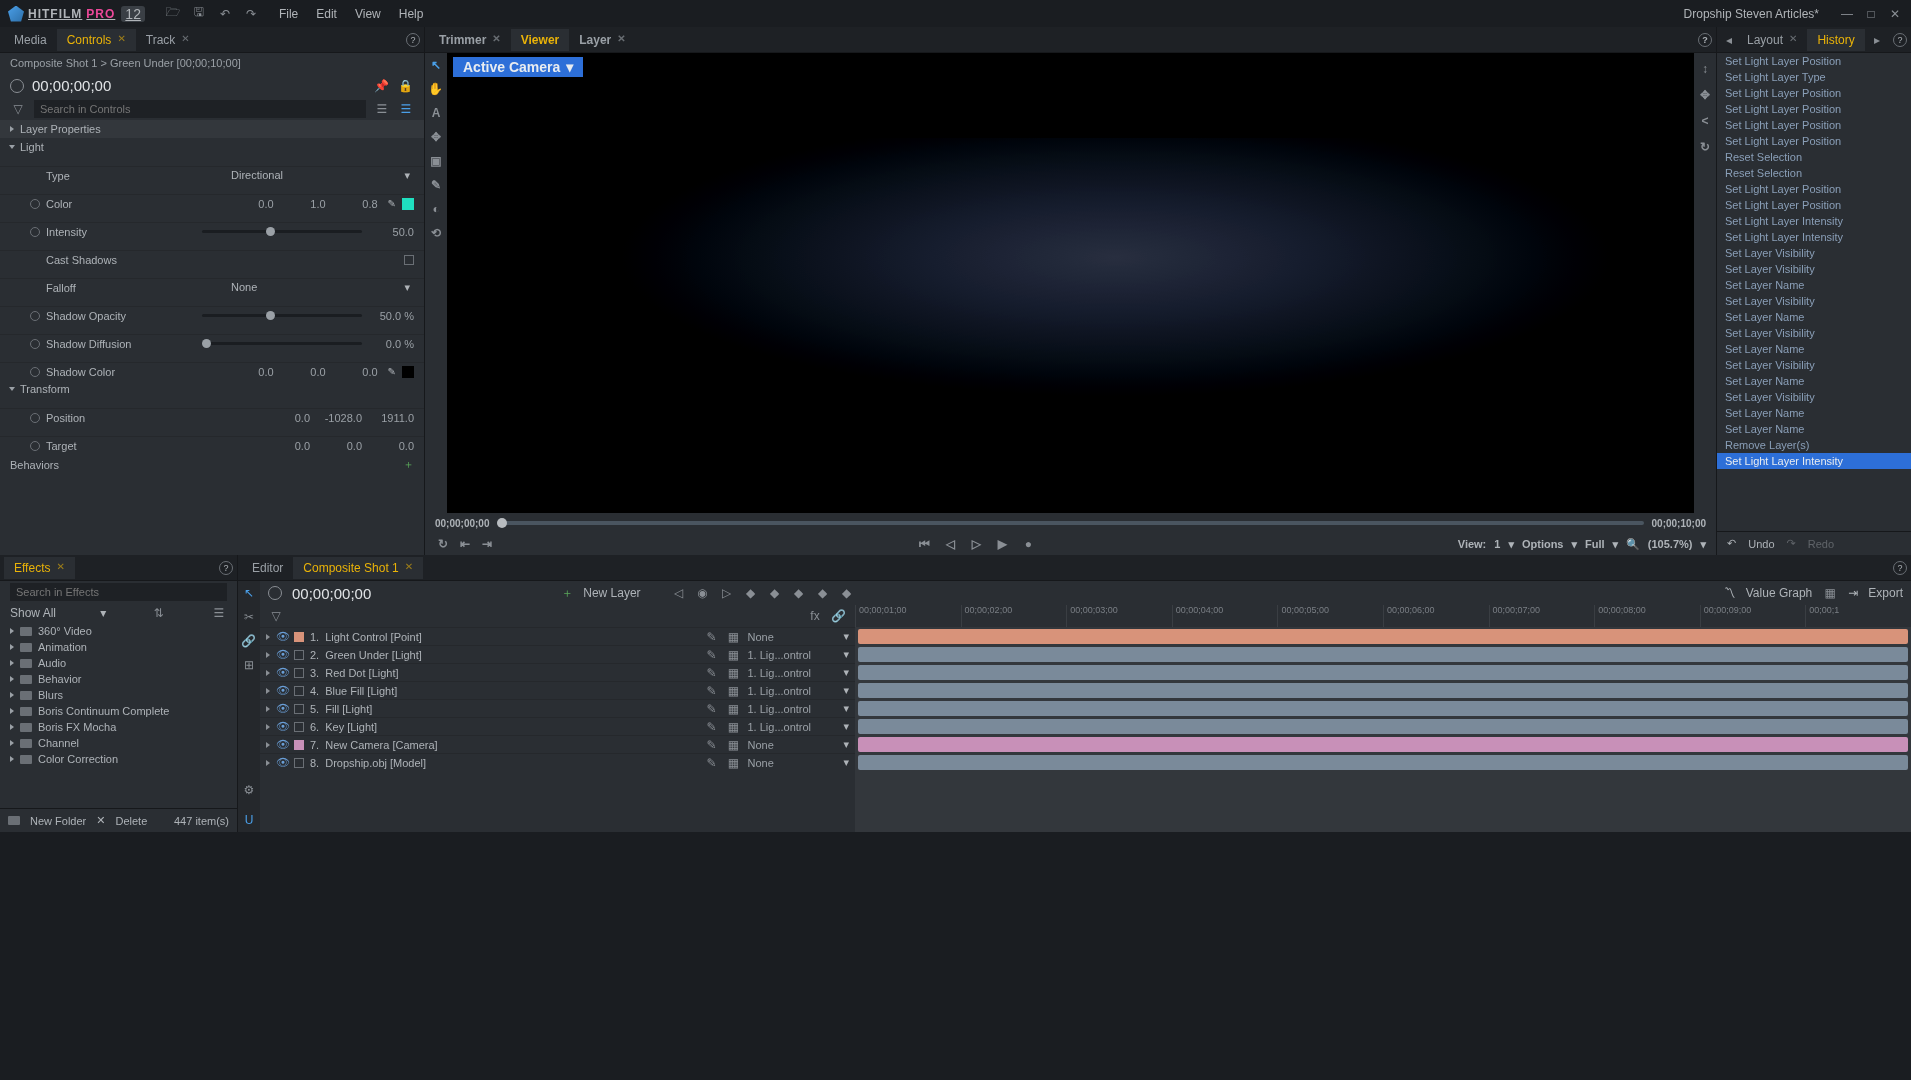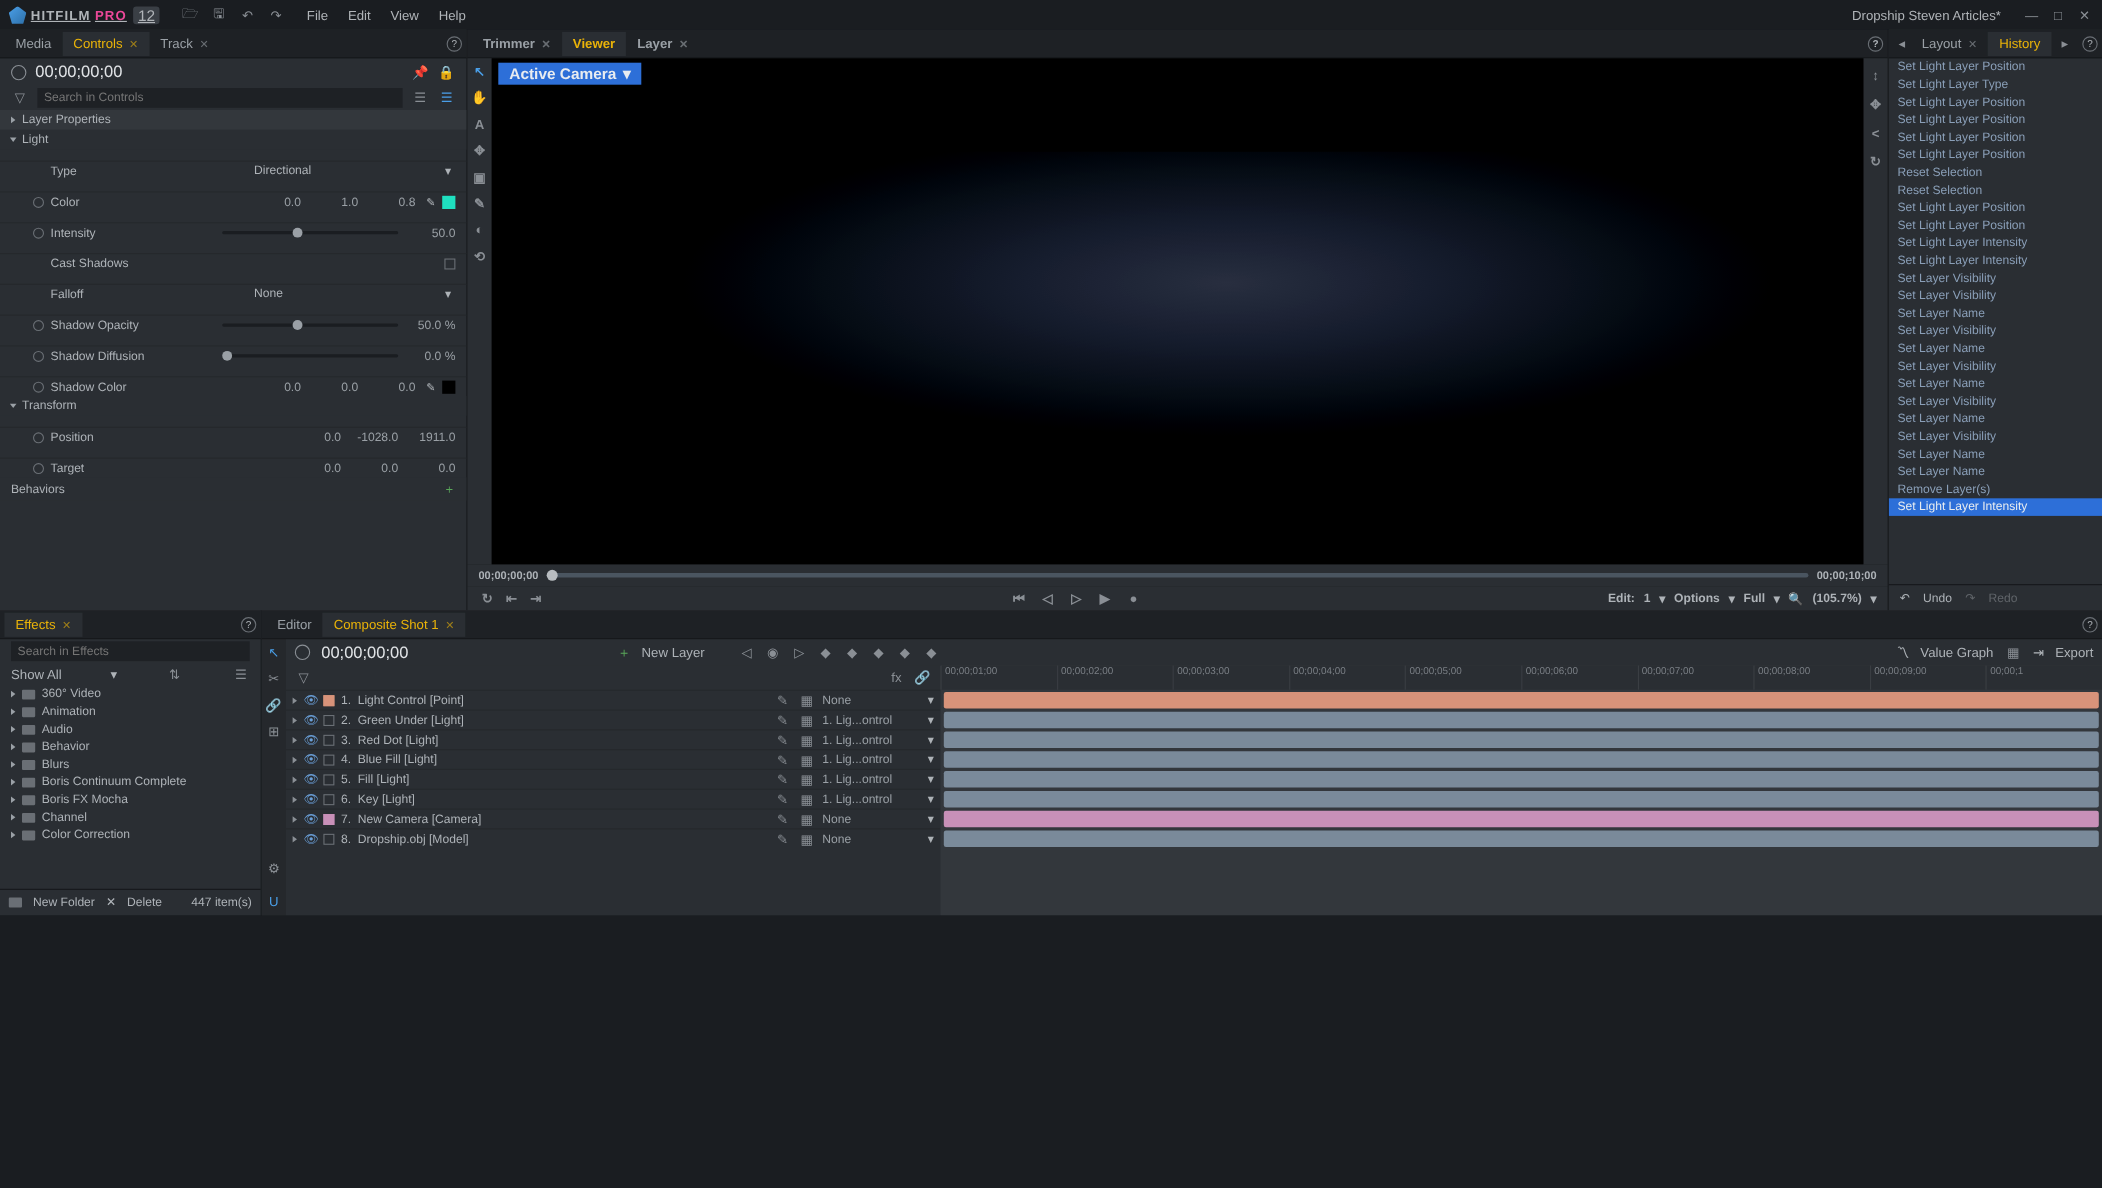"Media" .tab { align-items: flex-end -> flex-start }
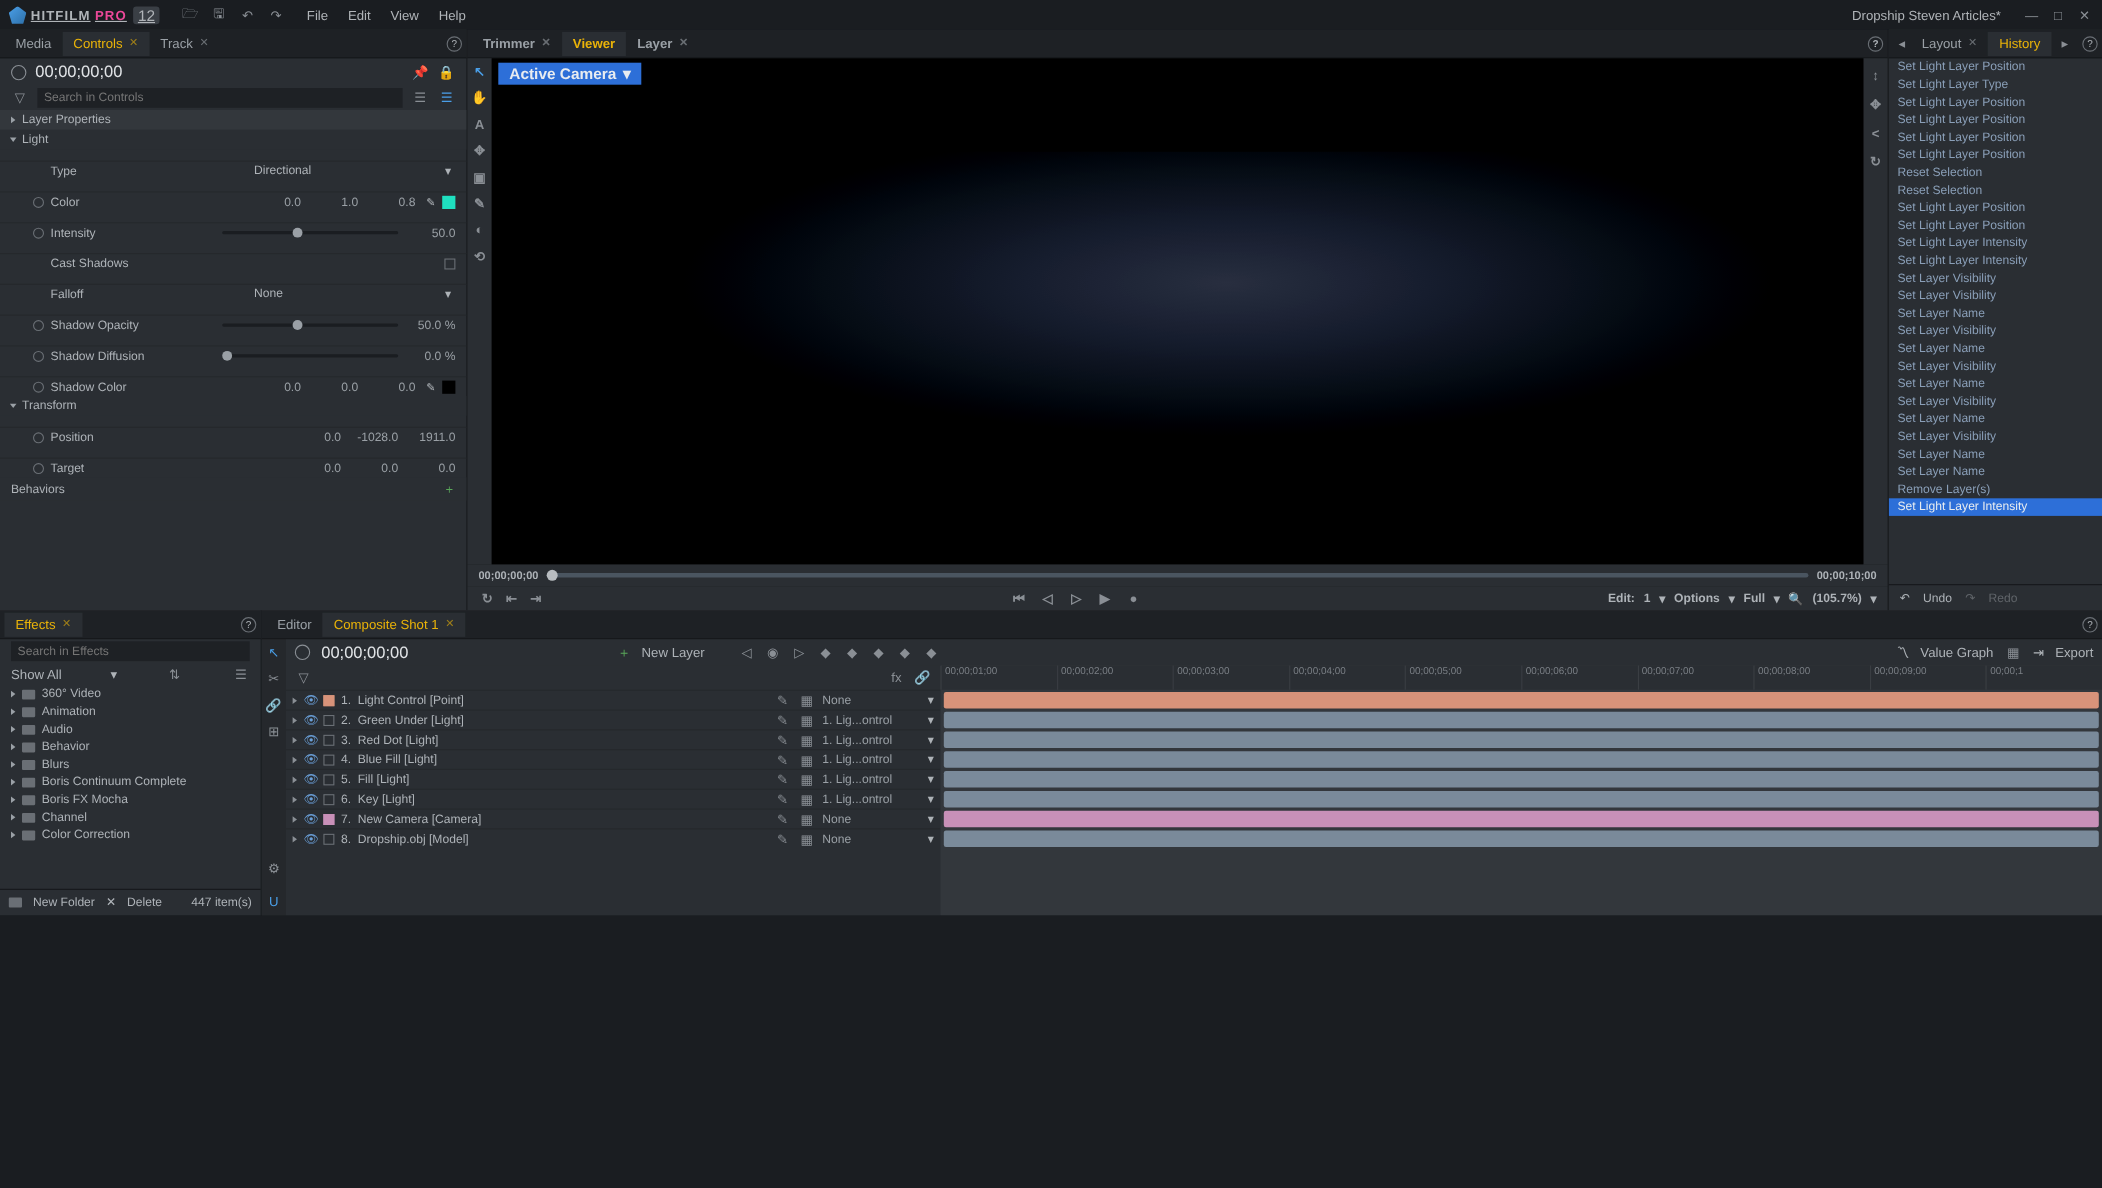"Composite Shot 1 > Green" div.breadcrumb { html: none -> <div>Composite Shot 1 &gt; Green Under [00;00;10;00]</div> }
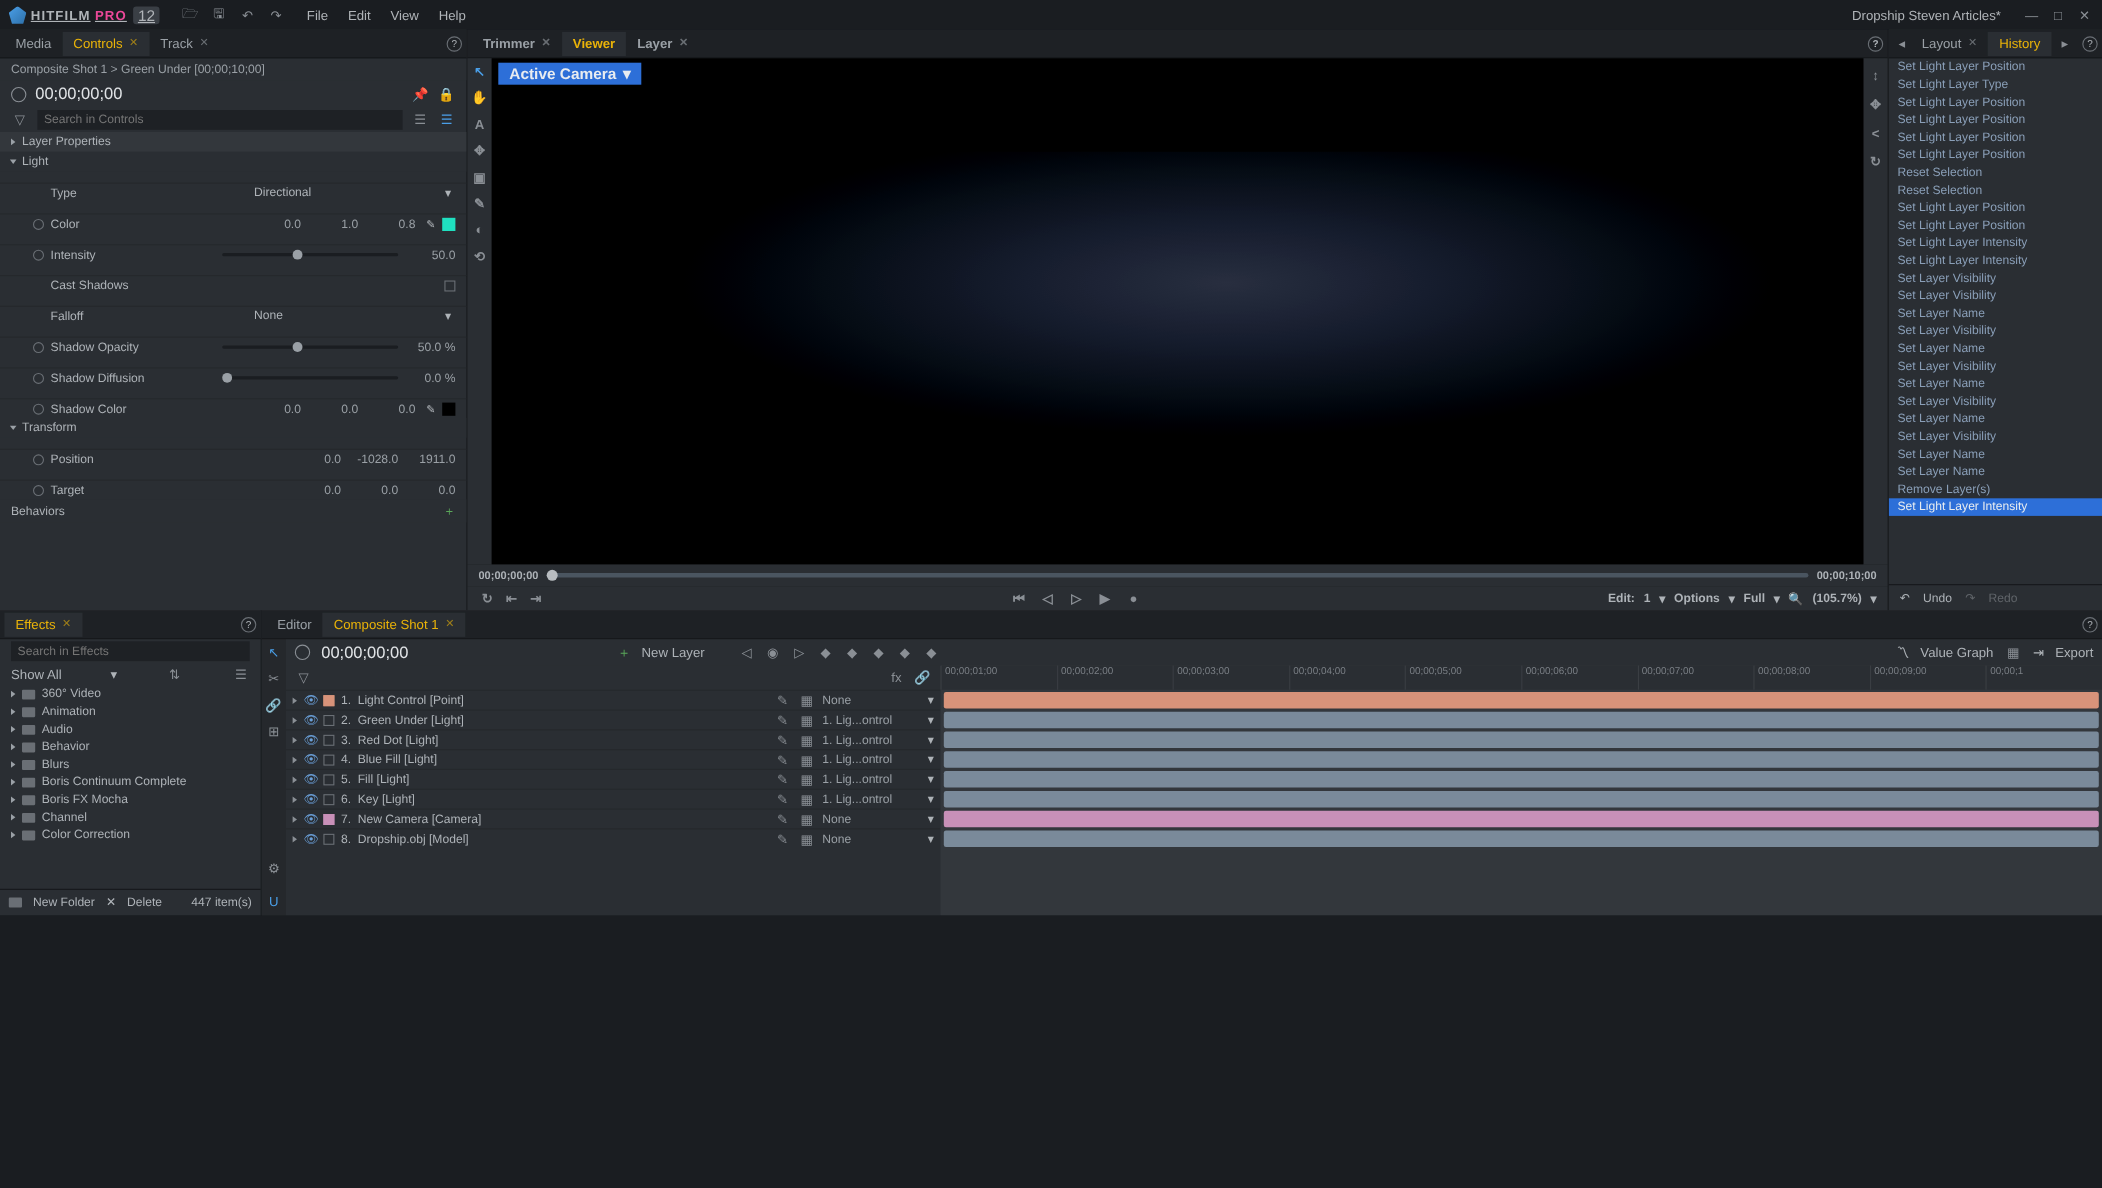"Edit:" span { text: Edit -> View }
